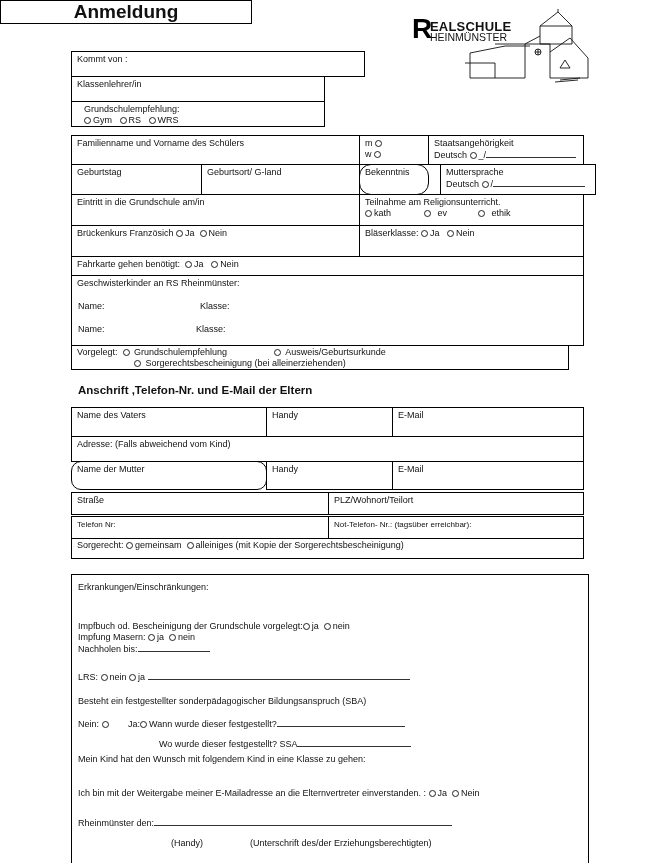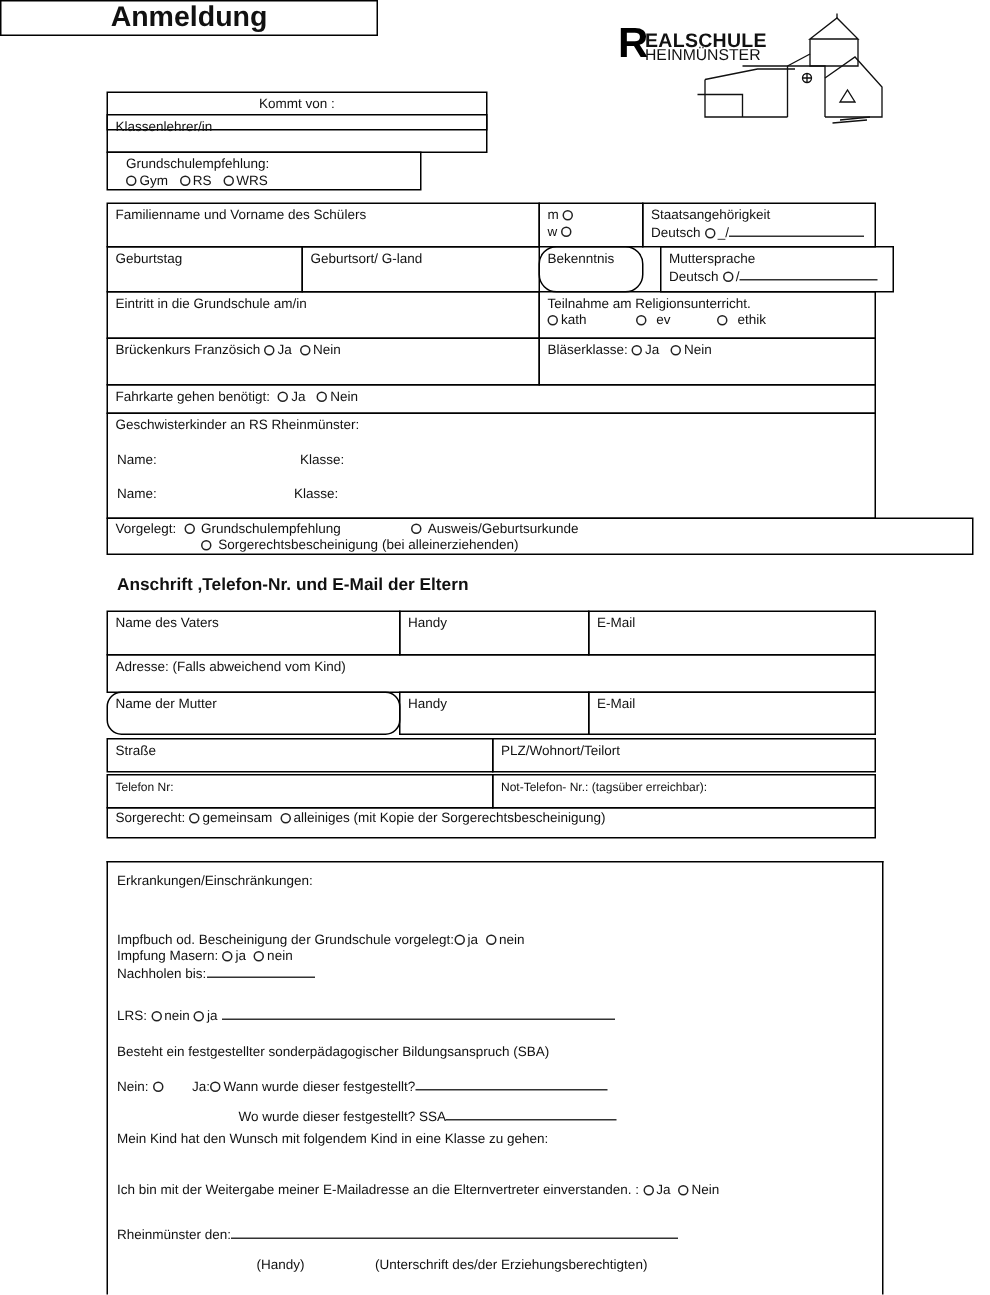"Kommt von :" div.cell { text-align: center -> none; top: 61px -> 51px; width: 254px -> 294px }
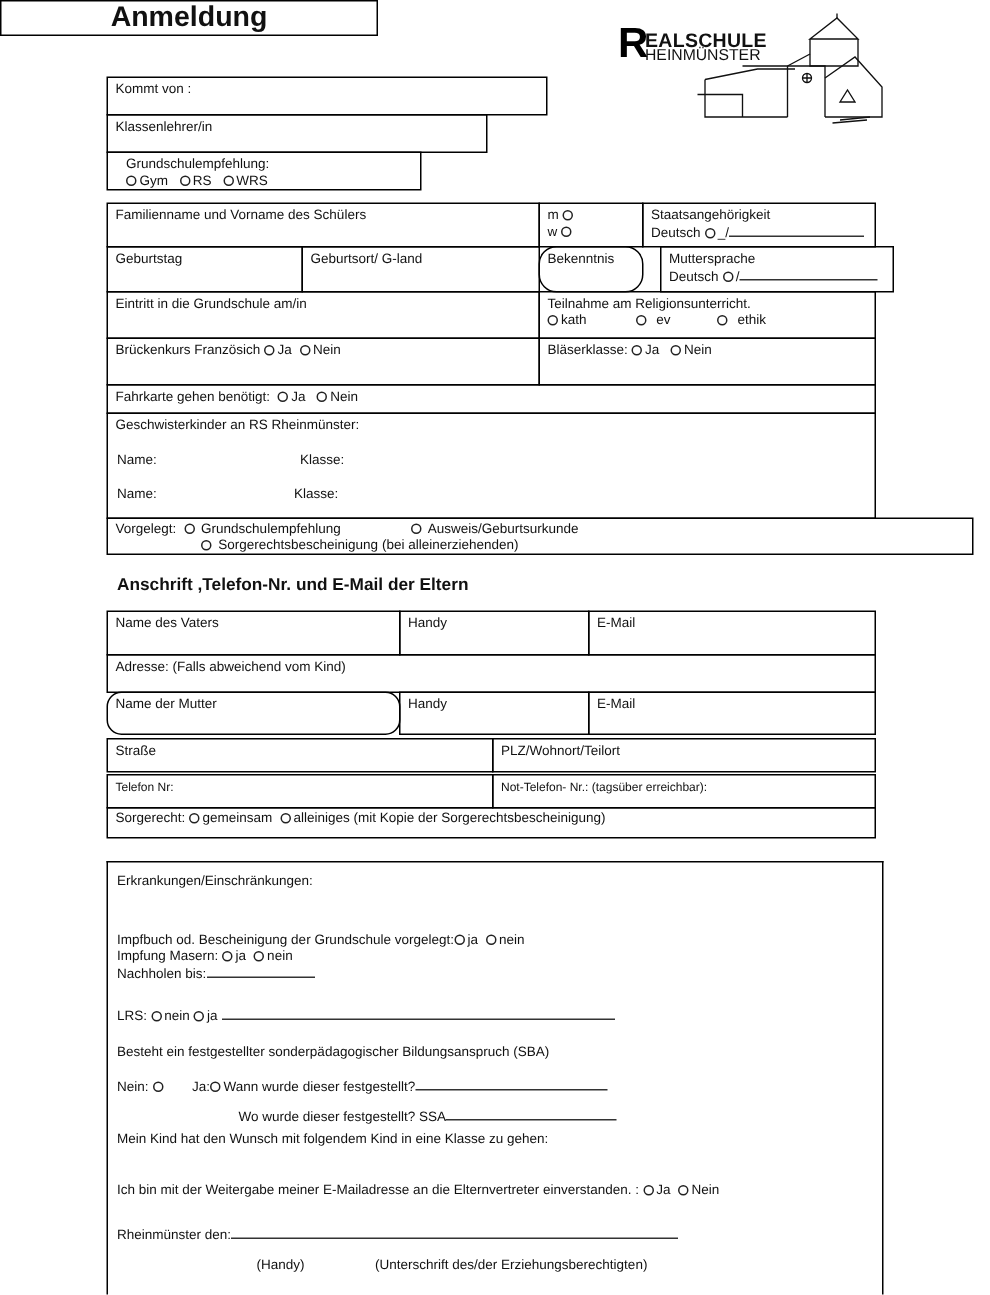"Grundschulempfehlung:" div.cell { width: 210px -> 254px }
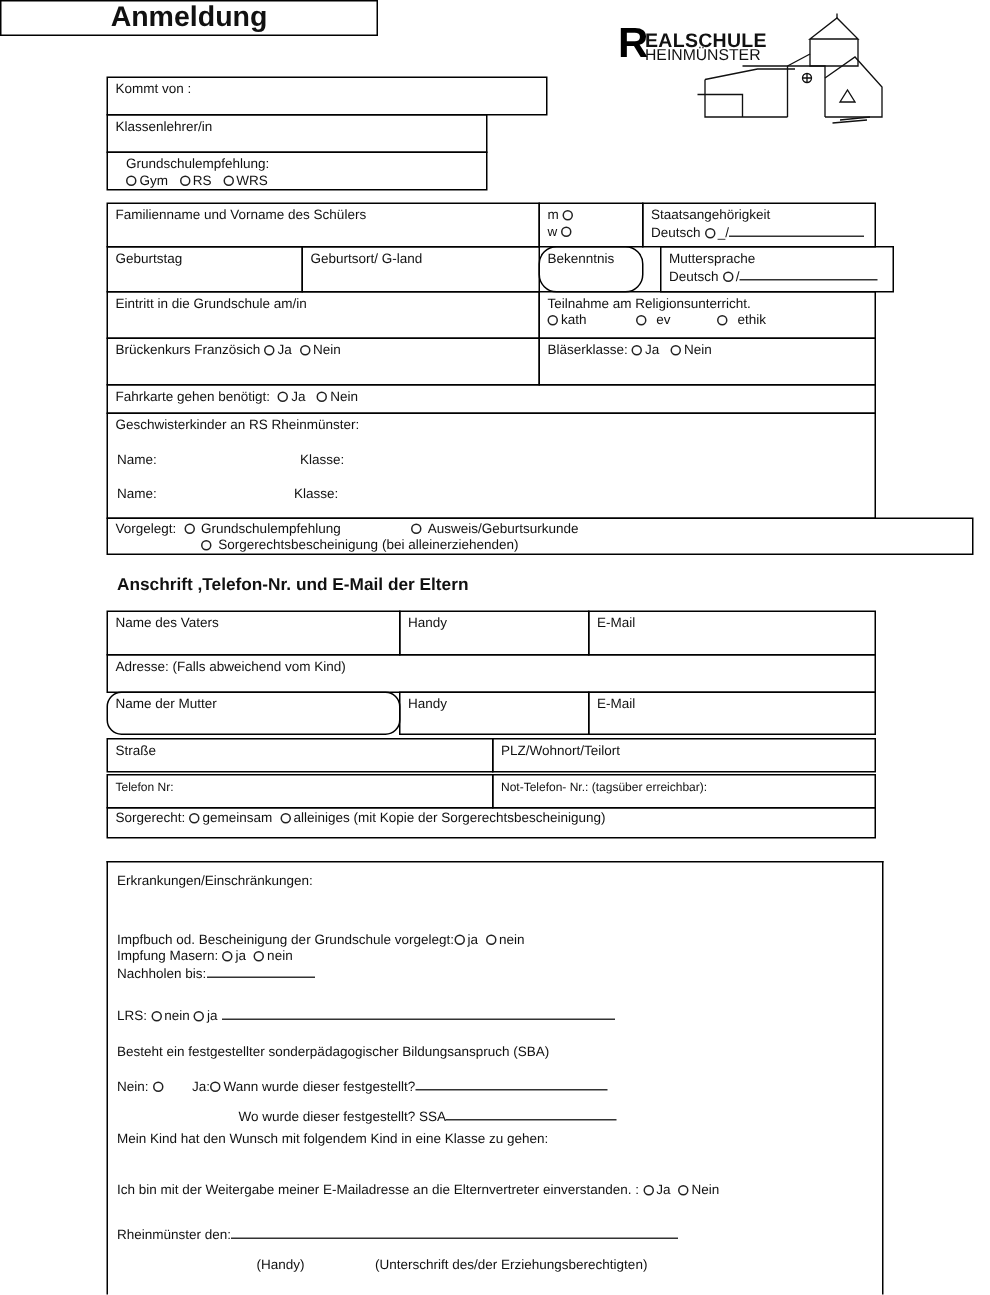"Vorgelegt: Grundschulempfehlung" div.cell { width: 578px -> 498px }
